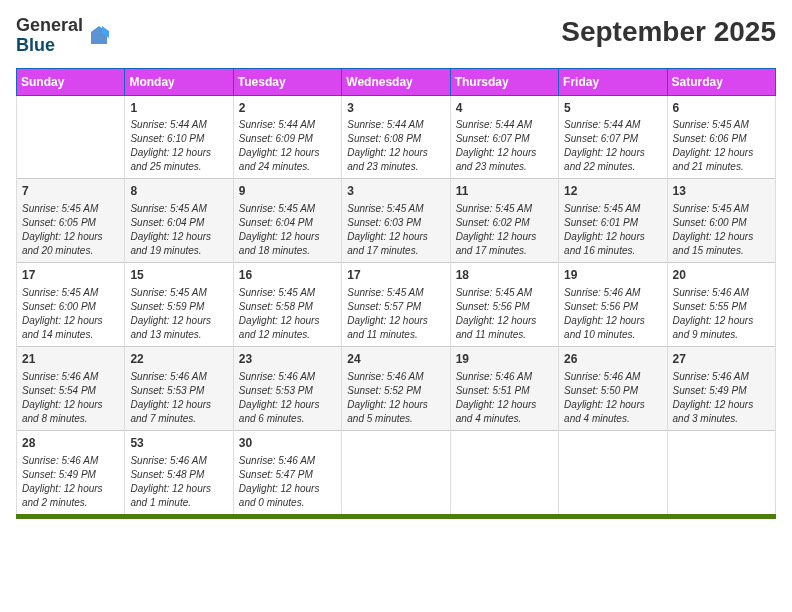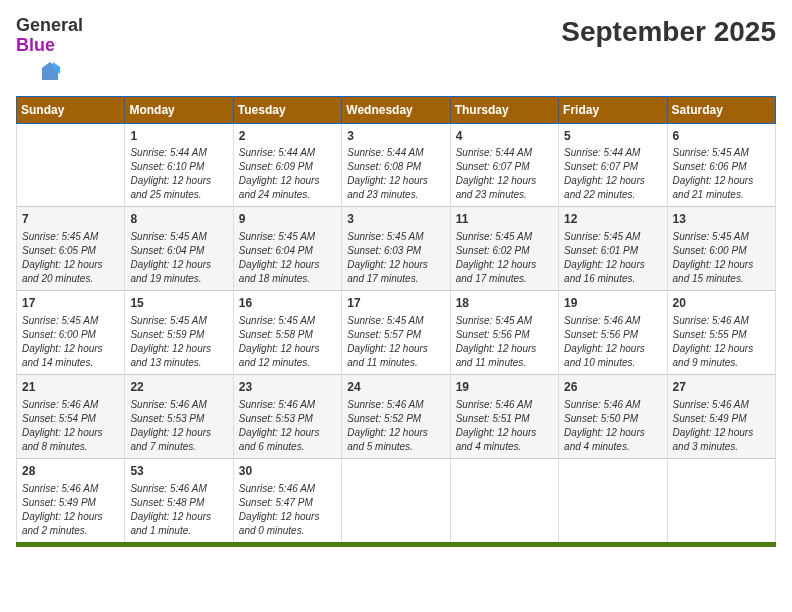"General" .logo { flex-direction: column -> none }
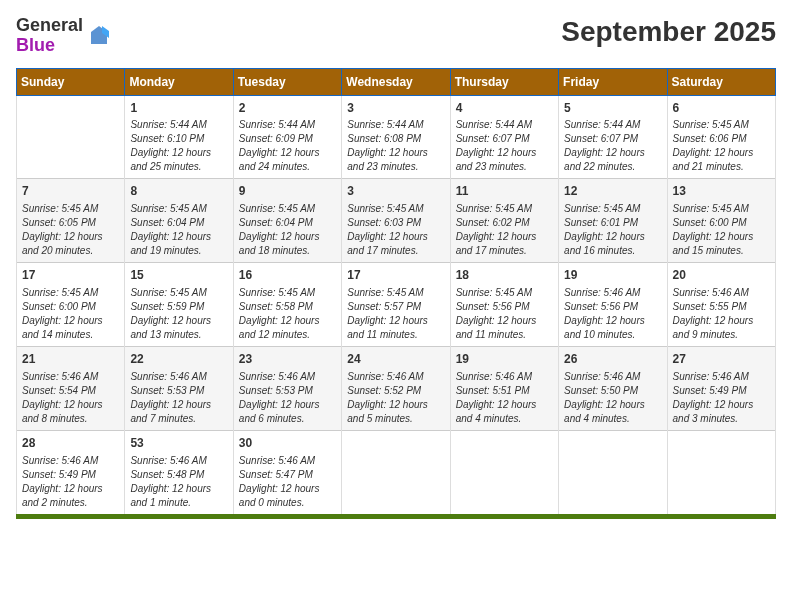"Blue" .logo-blue { color: #a21caf -> #0c4a6e }
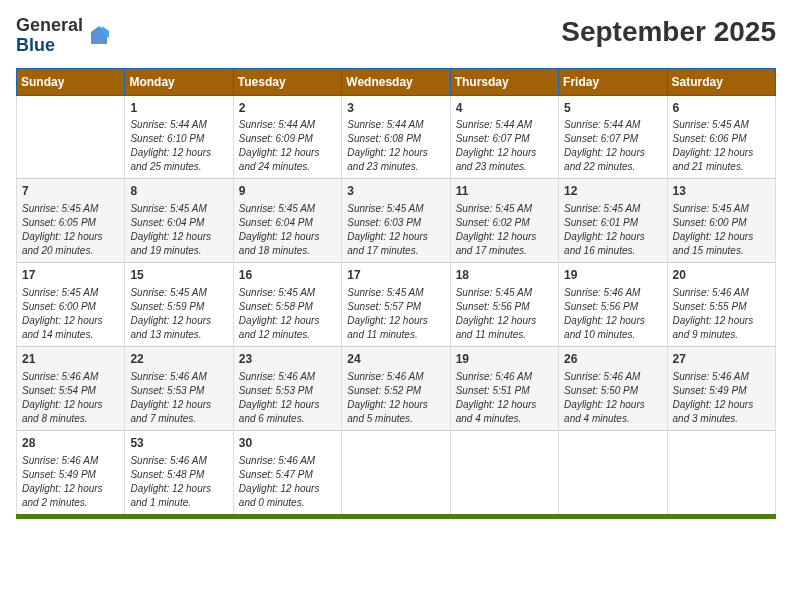"Sunday" thead tr { background-color: #a16207 -> #d946ef }
